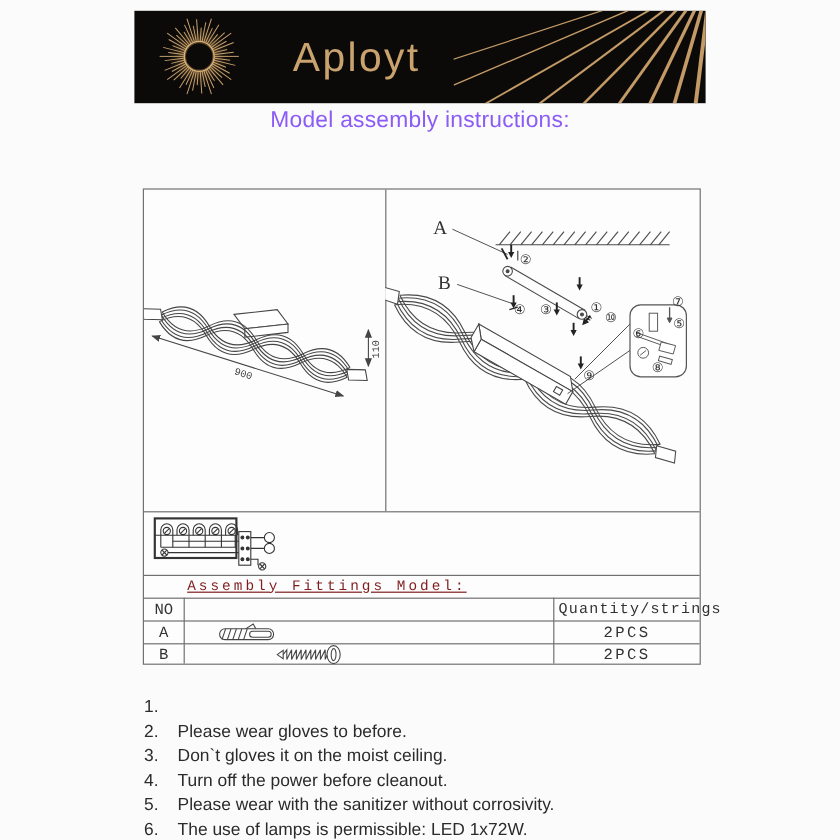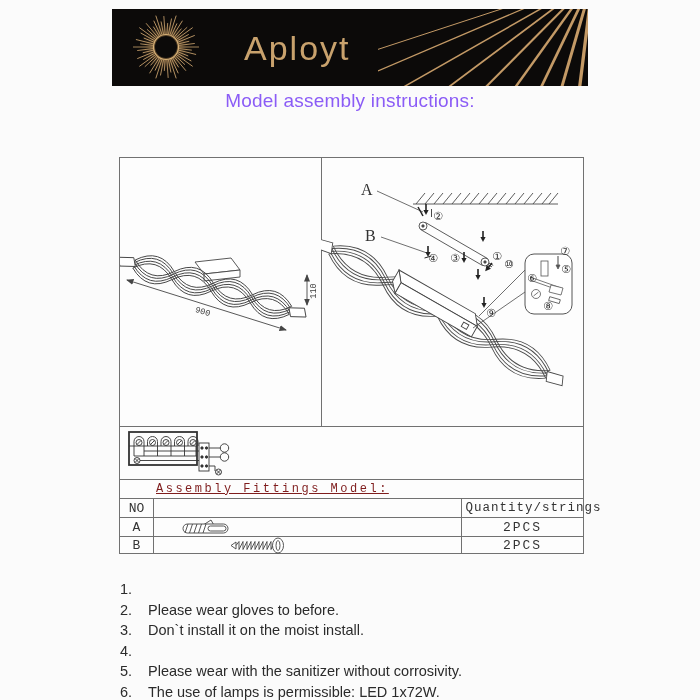"Don`t install it on the" span { text: install it on the moist install -> gloves it on the moist ceiling }
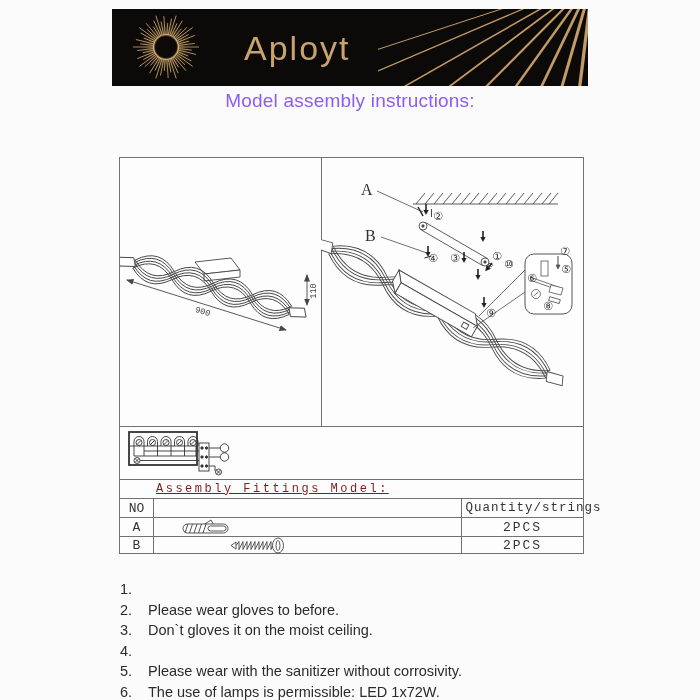"Turn off the power before" span { html: none -> <span>Turn off the power before cleanout.</span> }
